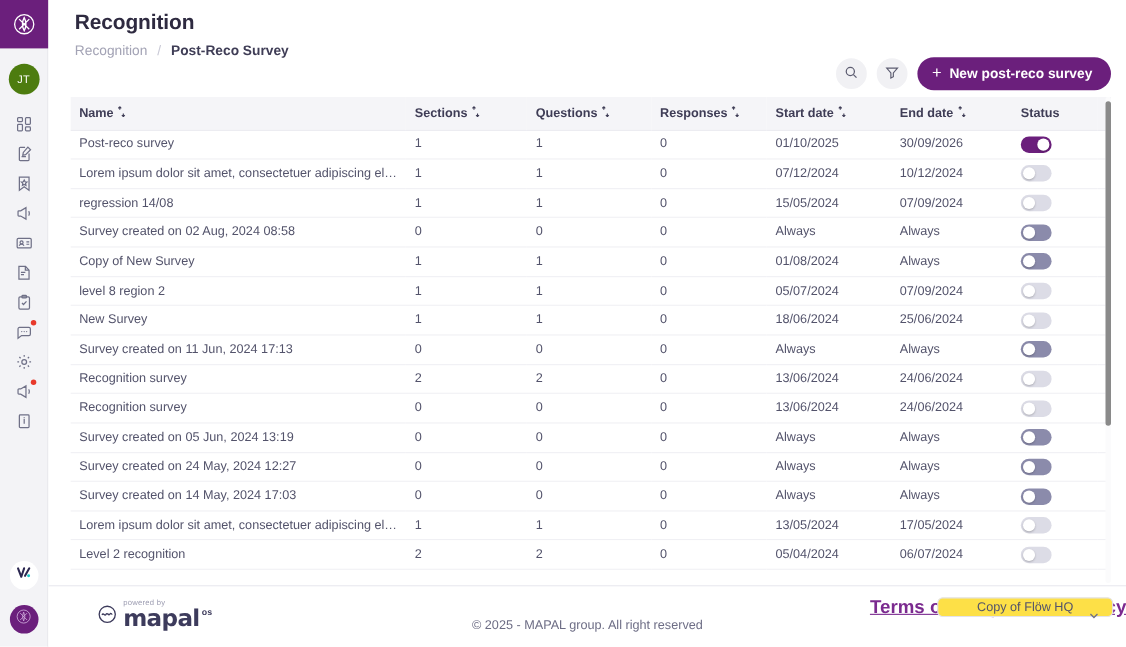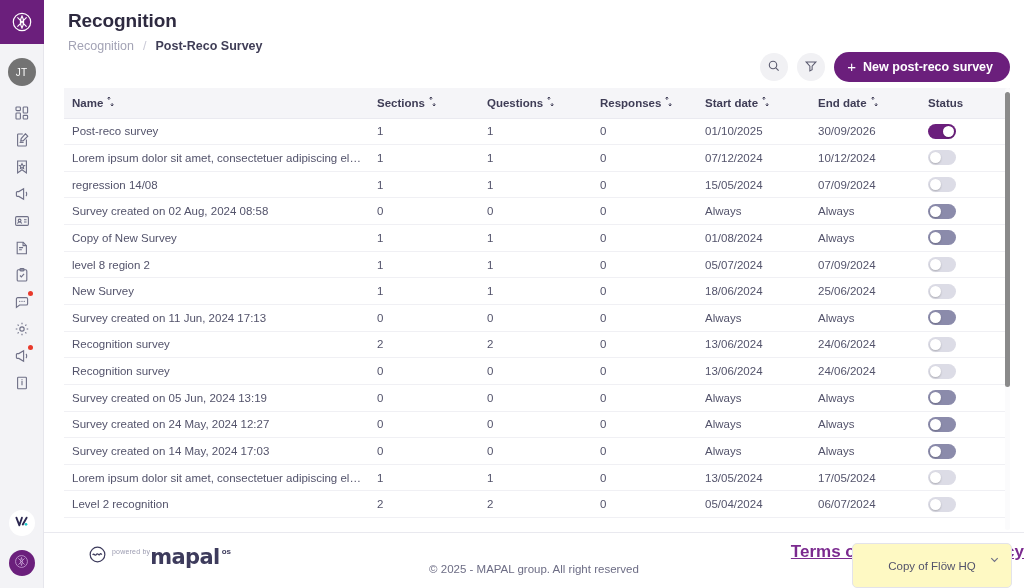"JT" .avatar { background: #737373 -> #4d7c0f }
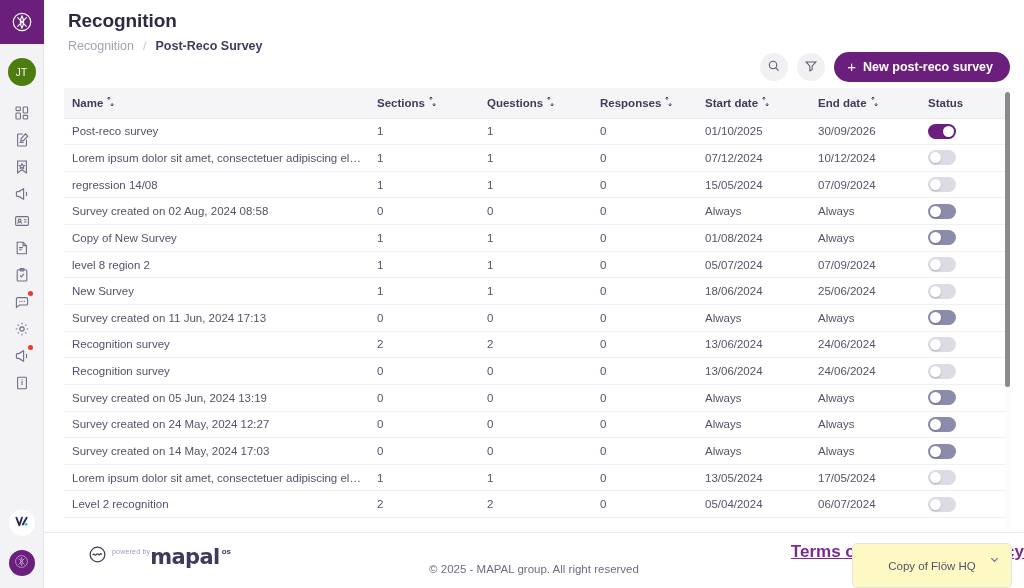"mapal" .mapal-text { flex-direction: row -> column }
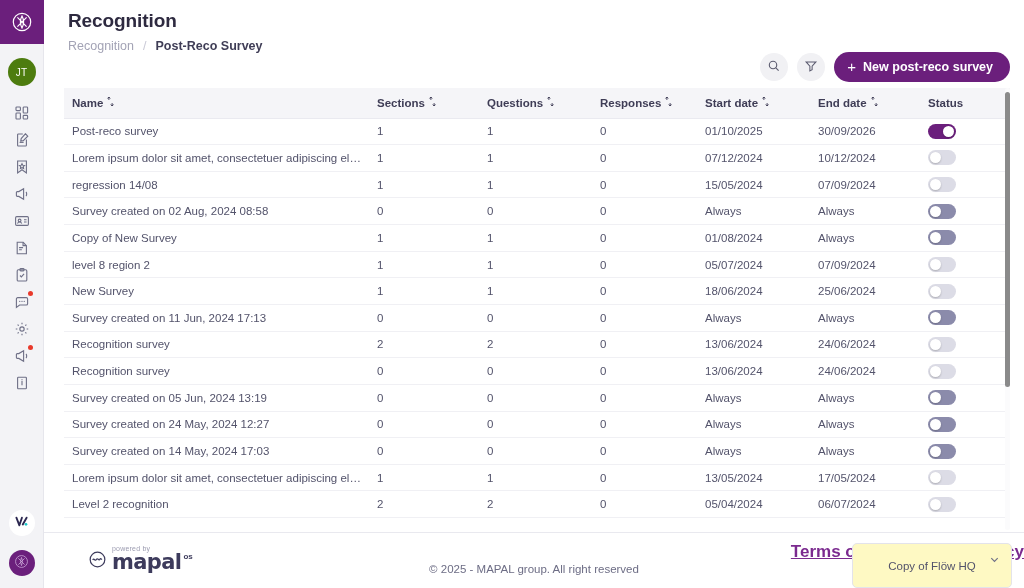"Copy of Flöw HQ" .site-select { background: #fef9c3 -> #fde047; height: 45px -> 18px }
